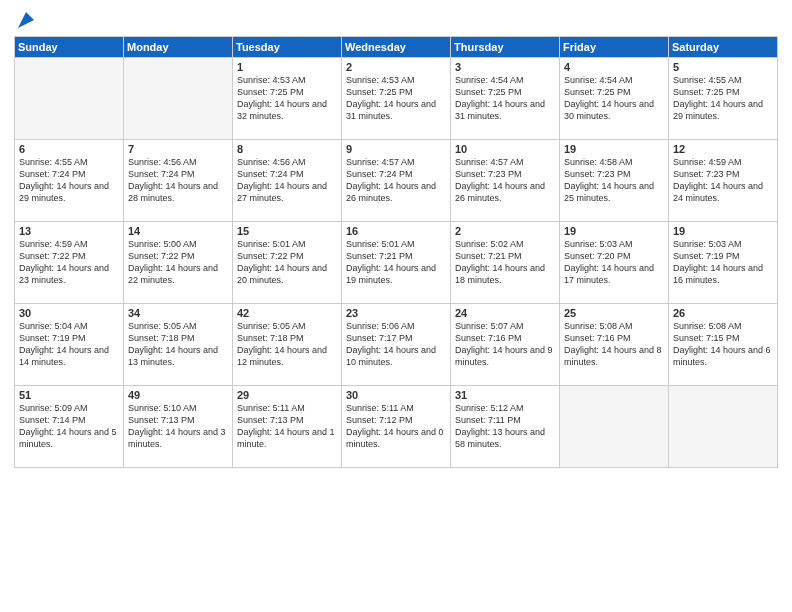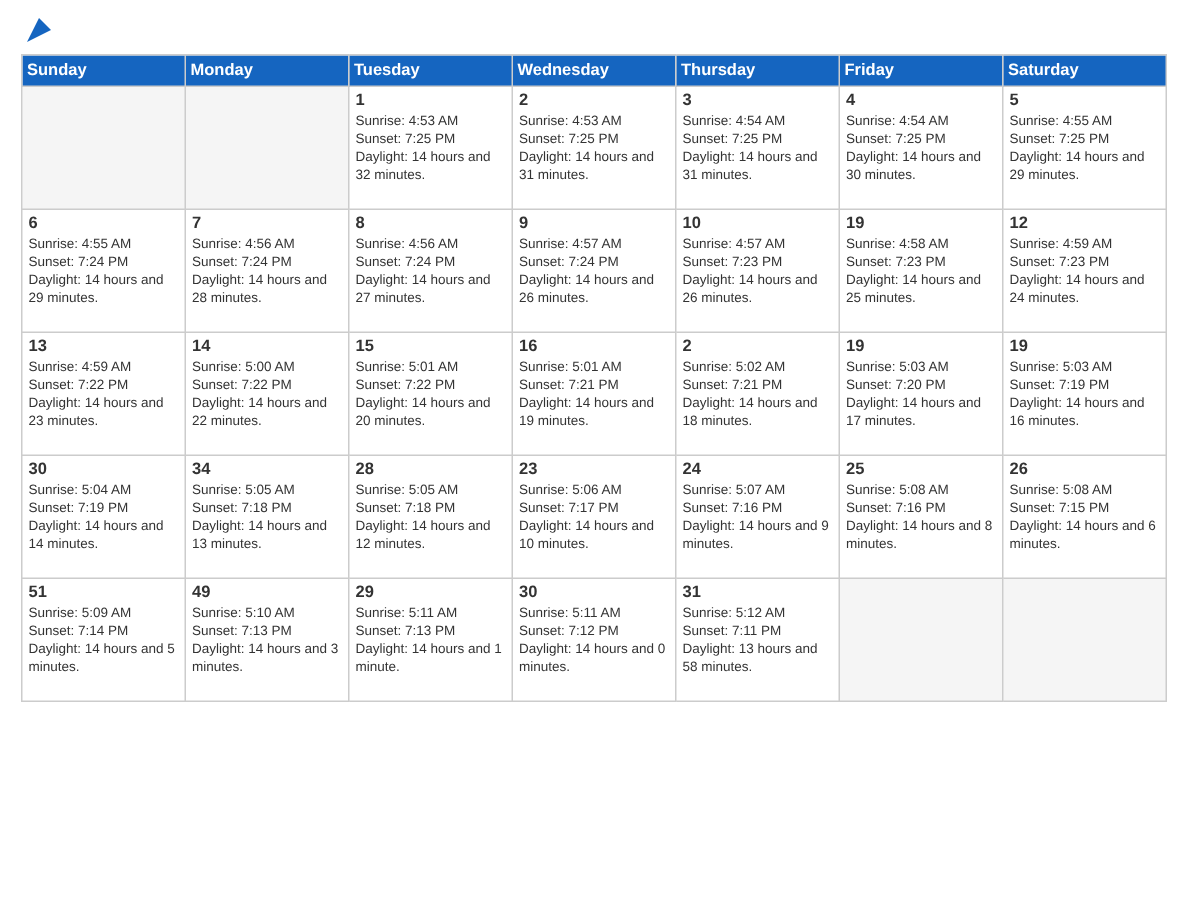"28" span.day-num { text: 28 -> 42 }
